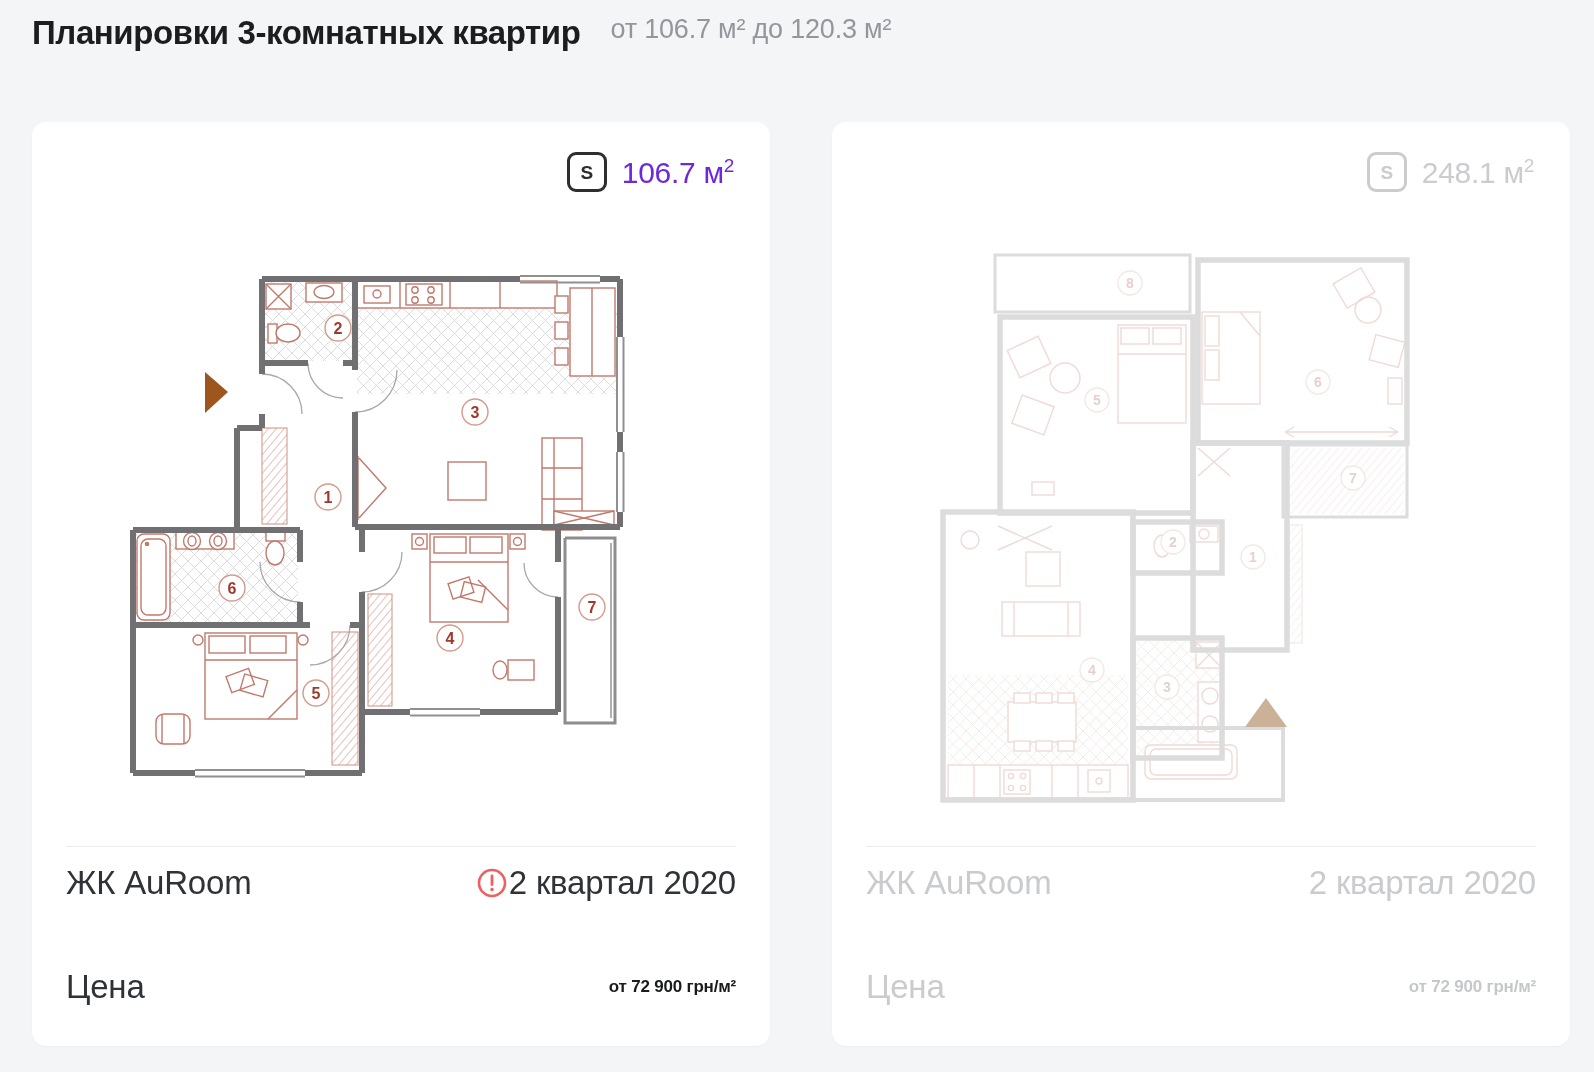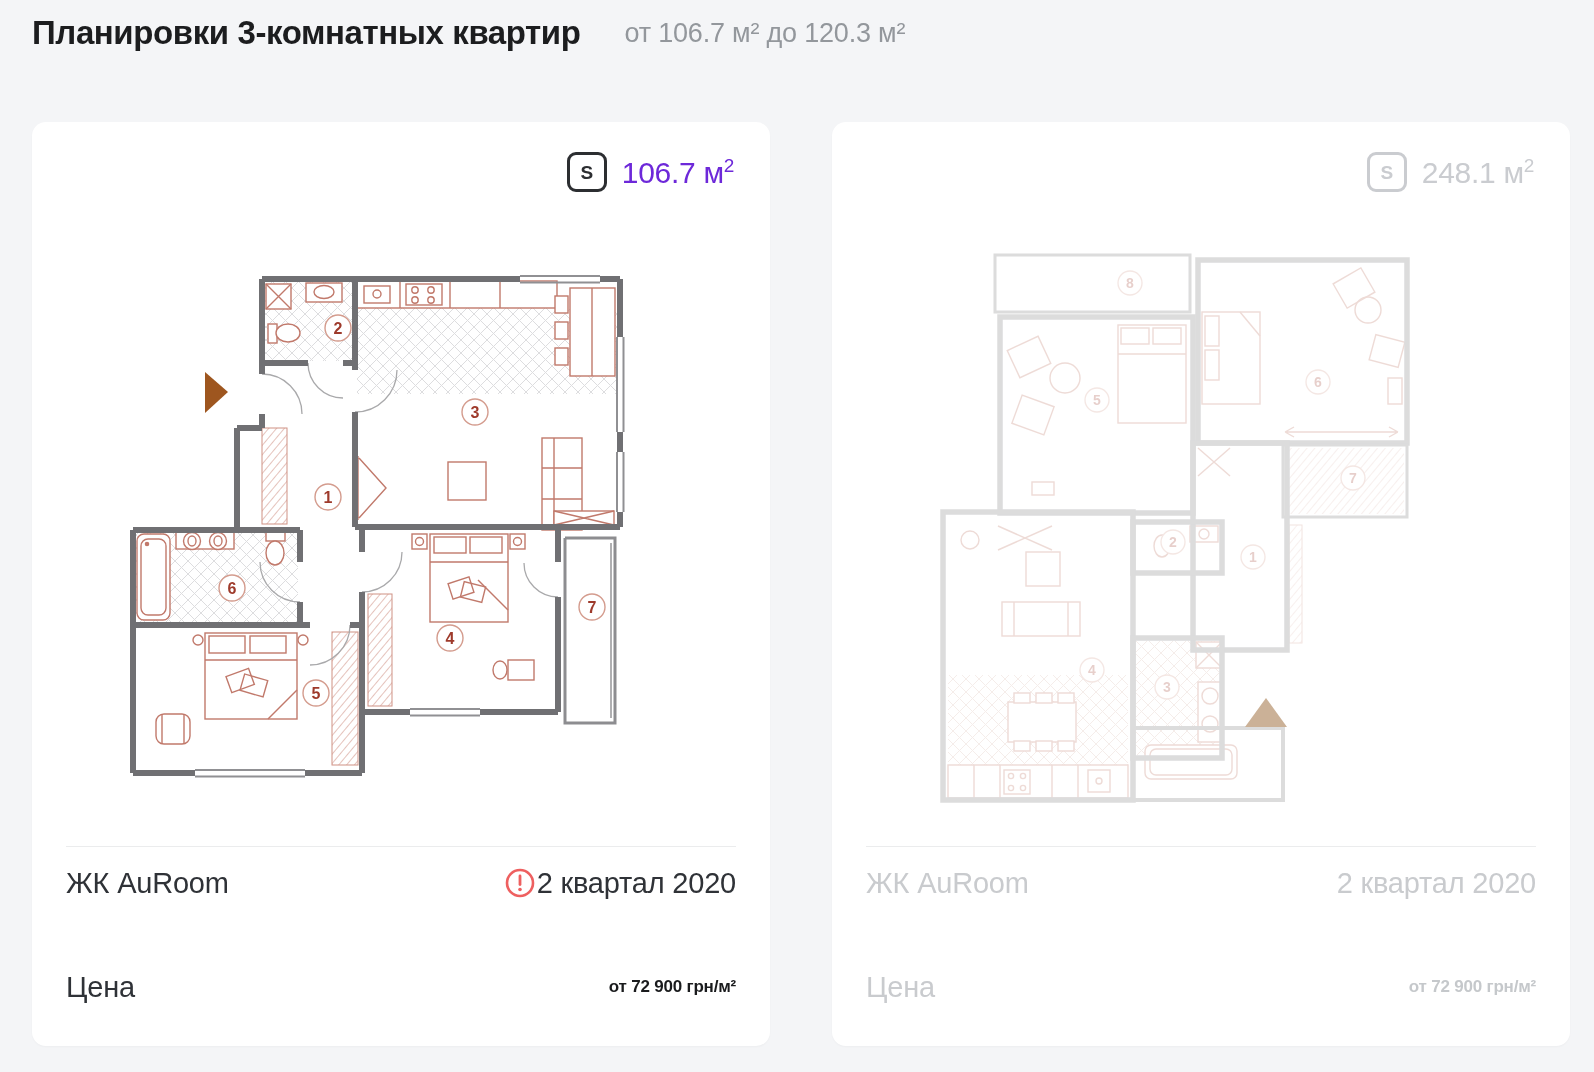"Планировки 3-комнатных квартир" .page-header { align-items: center -> flex-start; gap: 44px -> 30px }
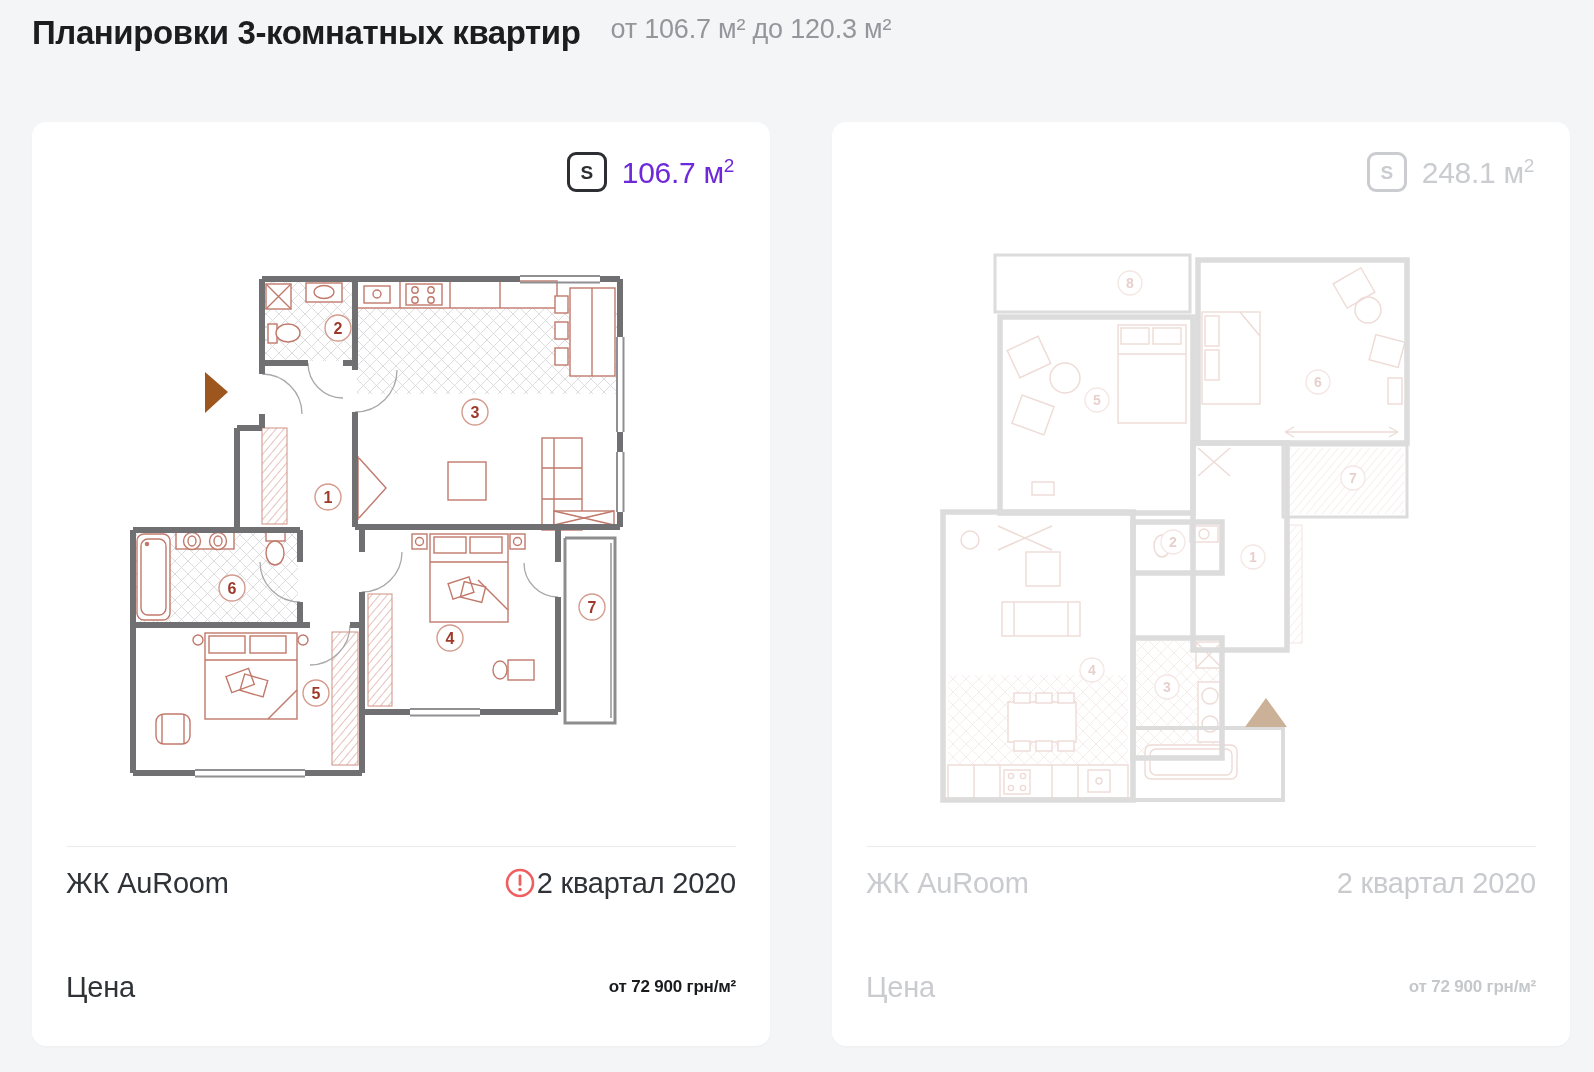"ЖК AuRoom" .txt { font-size: 29px -> 33px }
